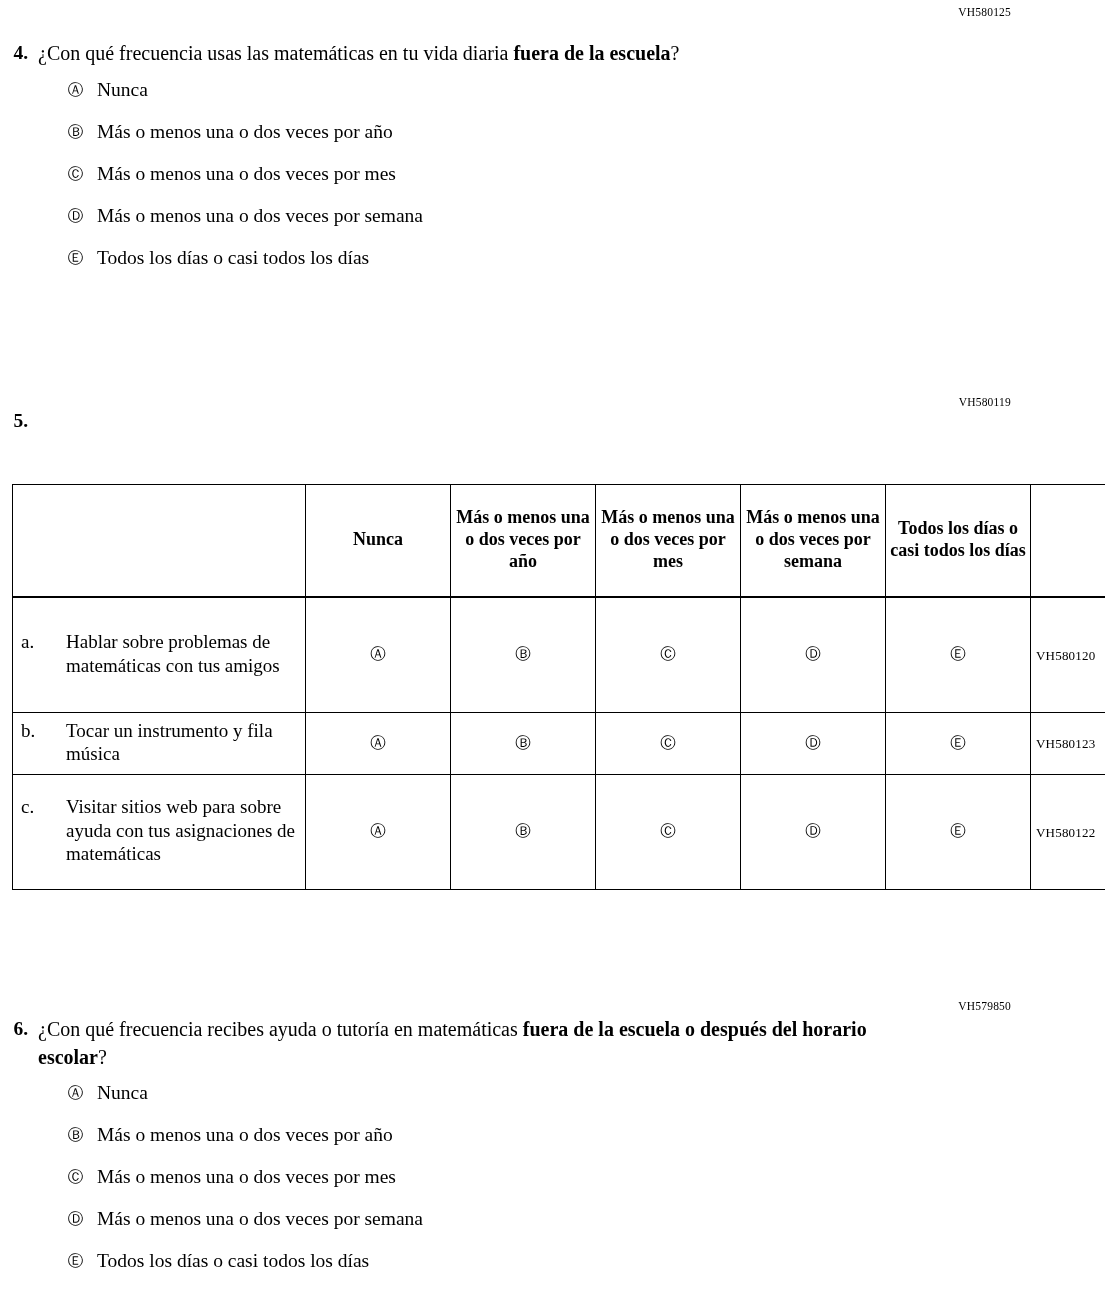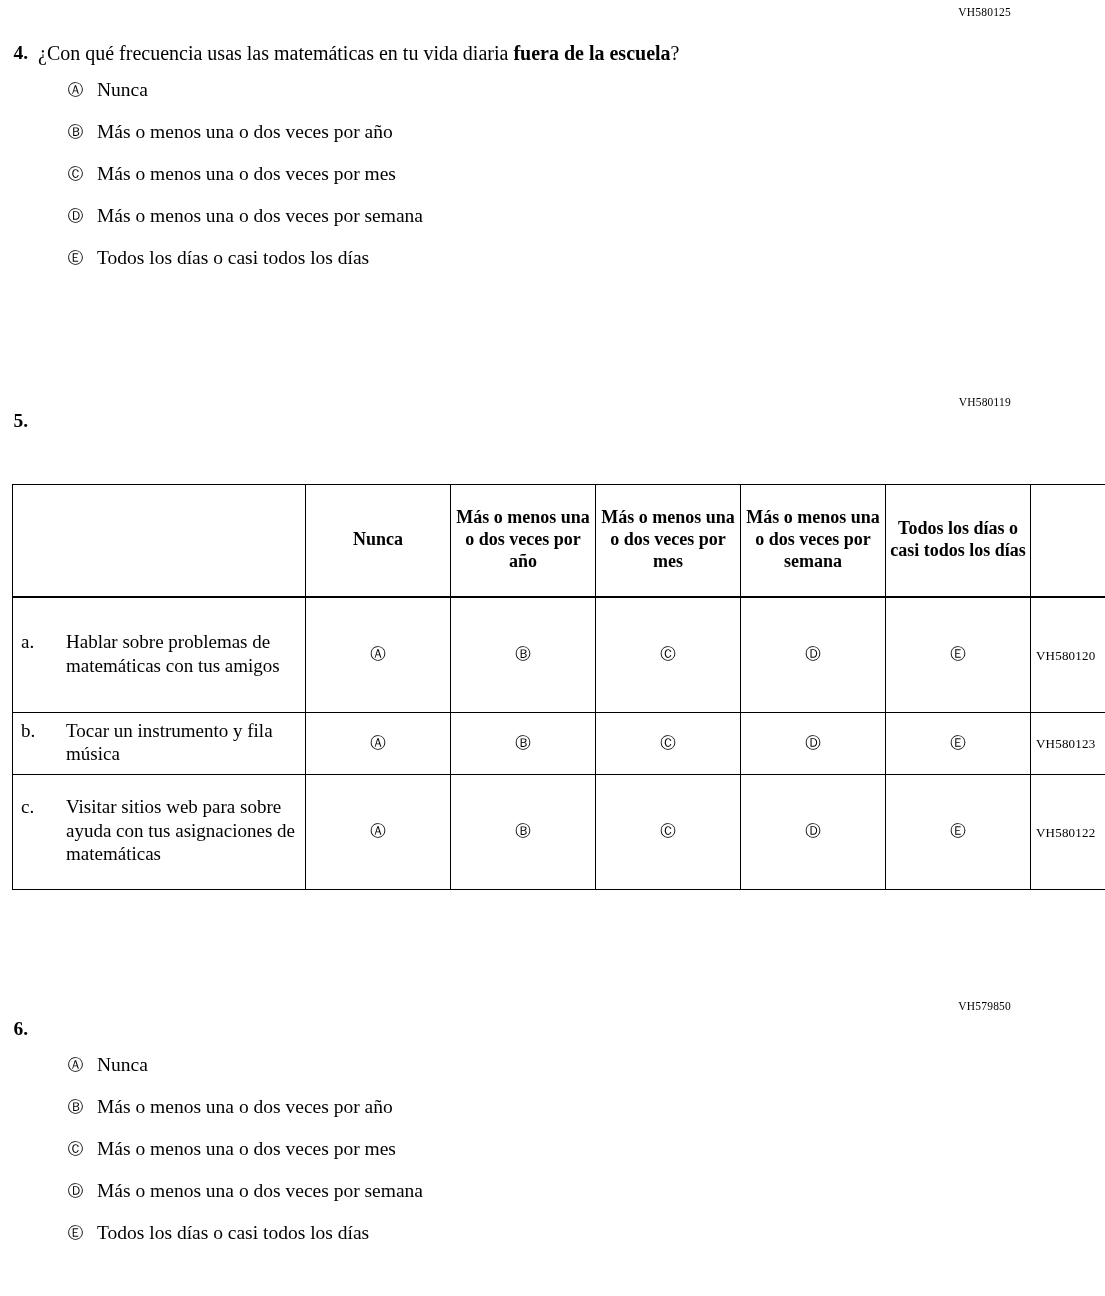"¿Con qué frecuencia recibes ayuda" div.q-text { html: none -> <div> <span>¿Con qué frecuencia recibes ayuda o tutoría en matemáticas </span><b>fuera de la escuela o después del horario escolar</b><span>?</span> </div> }
